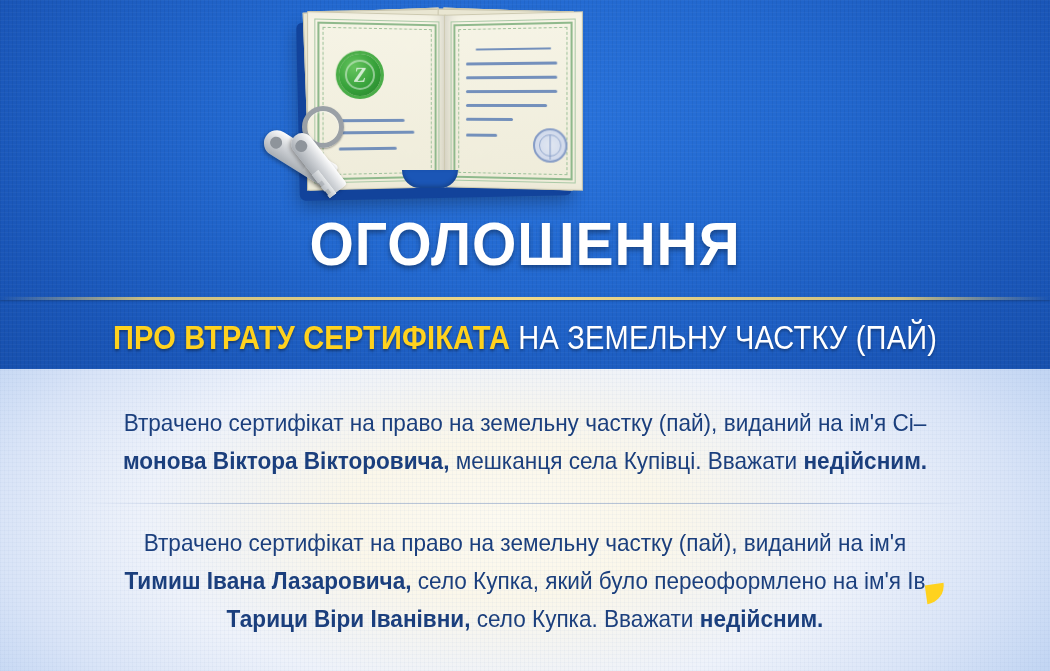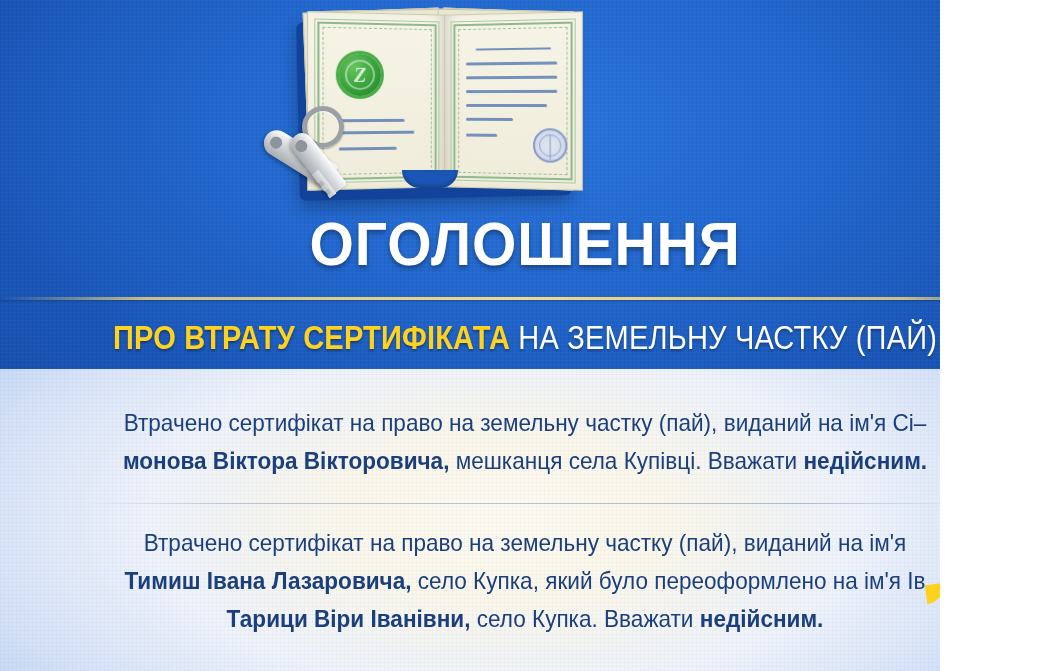"ОГОЛОШЕННЯ" #poster { width: 940px -> 1050px }
